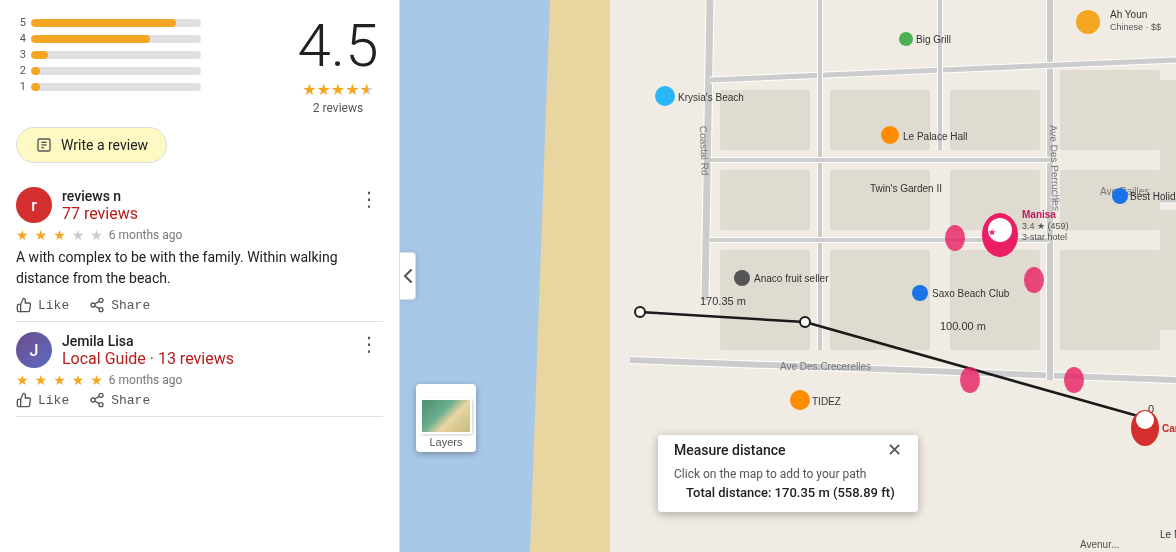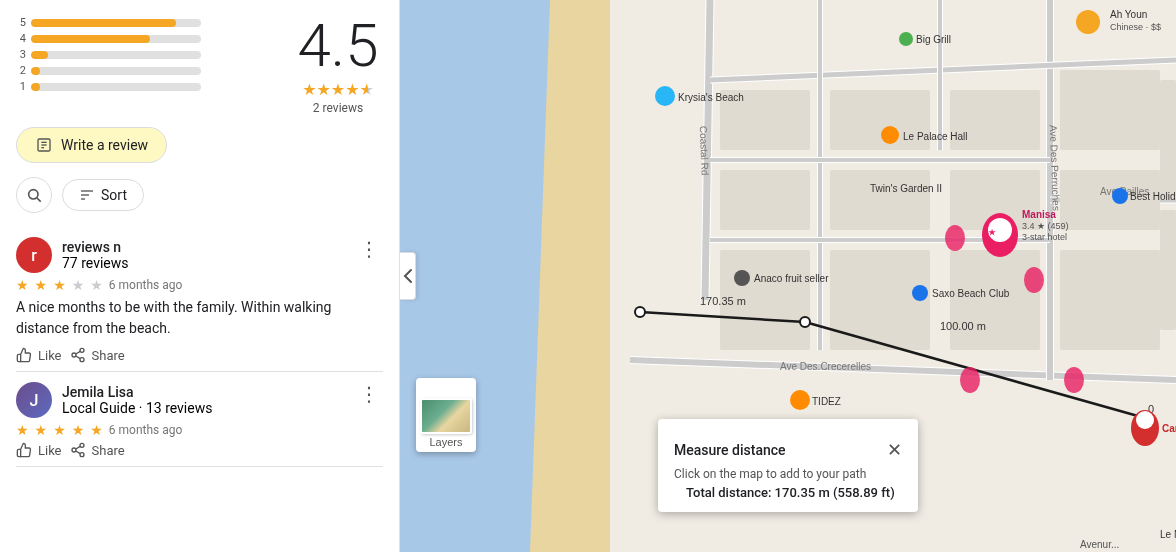"Sort" div.toolbar { html: <div> <button> <svg> <circle></circle> <line></line> </svg> </button> <button> <svg> <line></line> <line></line> <line></line> </svg> <span>Sort</span> </button> </div> -> none }
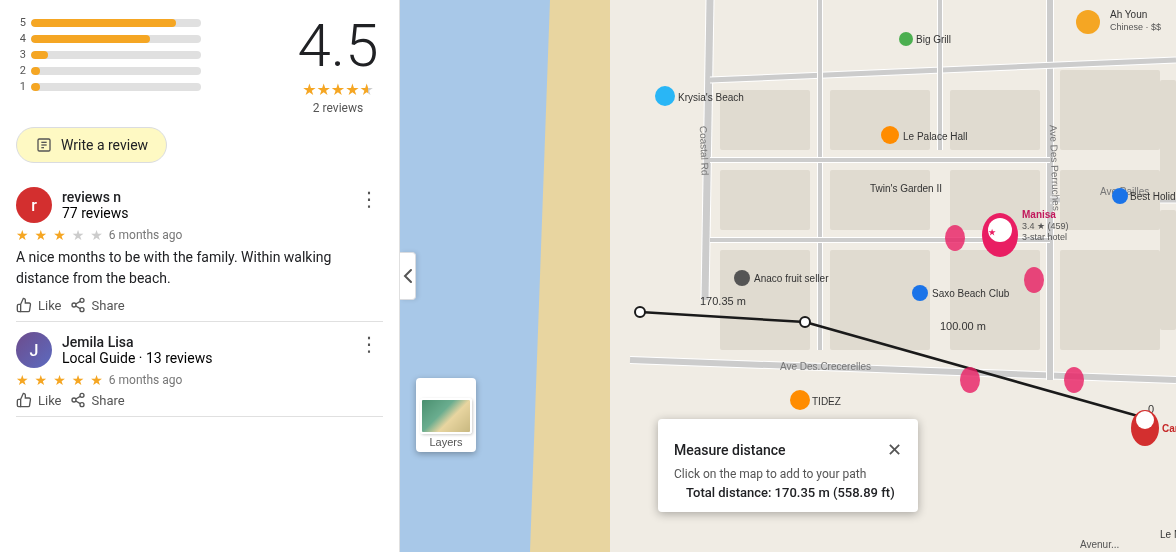"77 reviews" .reviewer-meta { color: #000000 -> #b91c1c; font-size: 14px -> 16px }
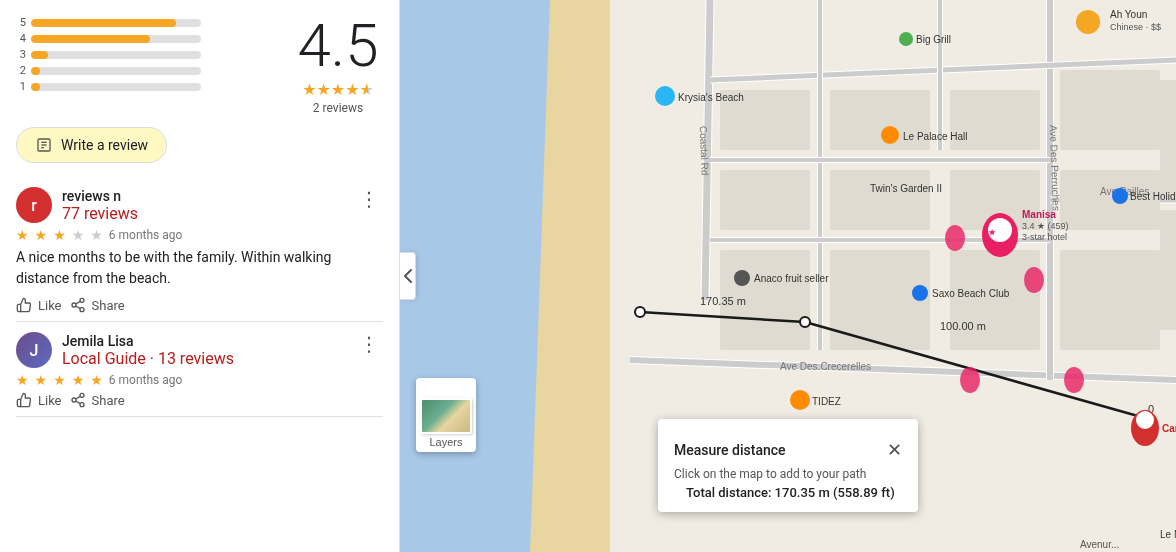"A nice months to be" div.review-text { text: nice months -> with complex }
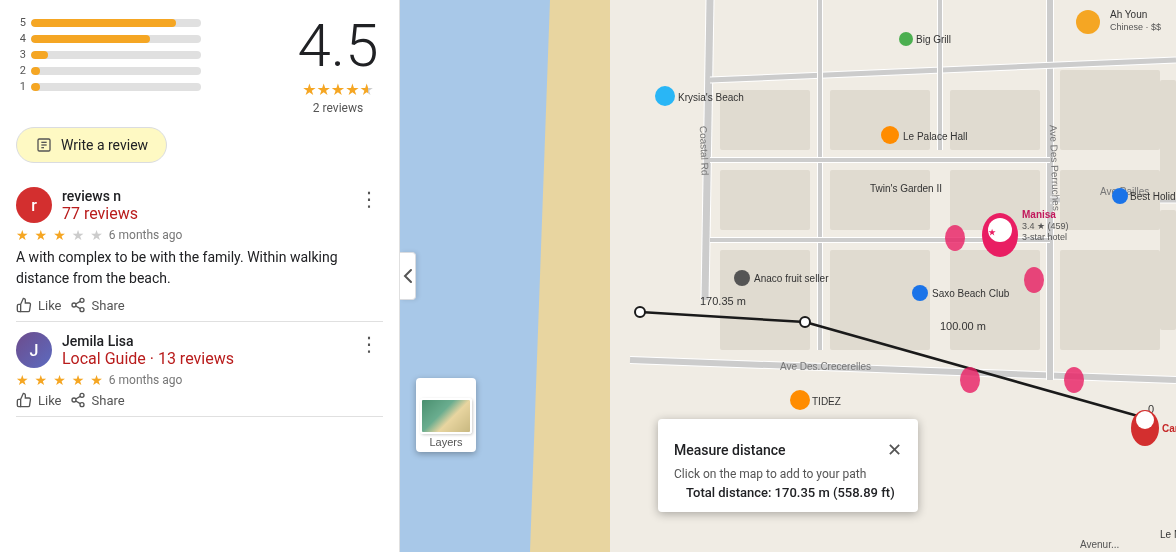"Like" .review-actions { font-family: none -> Liberation Mono, monospace; gap: 8px -> 20px }
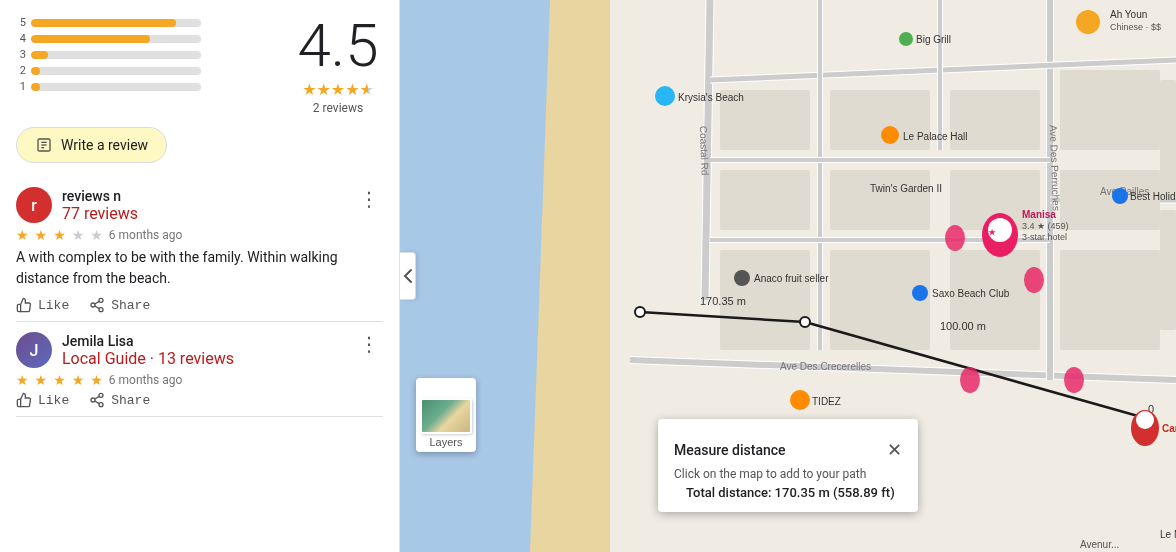"Layers" .layers-btn { padding: 20px 4px 4px -> 14px 4px 4px }
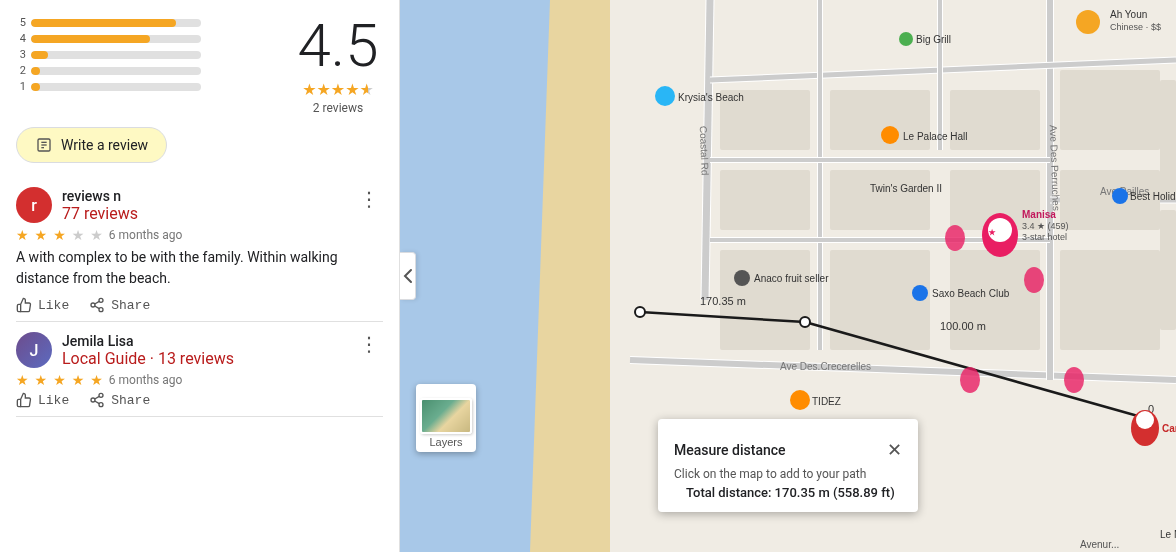"Measure distance" .measure-popup { padding: 20px 16px 12px -> 4px 16px 12px }
